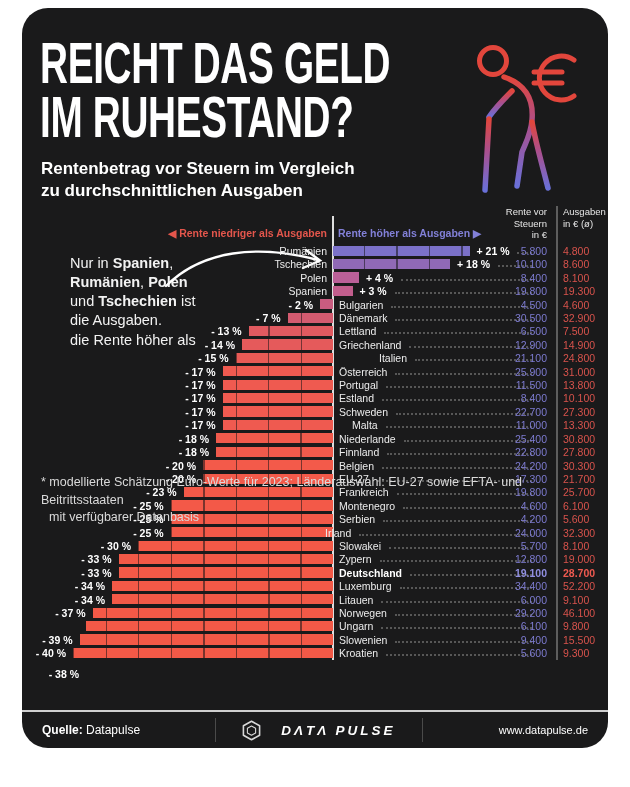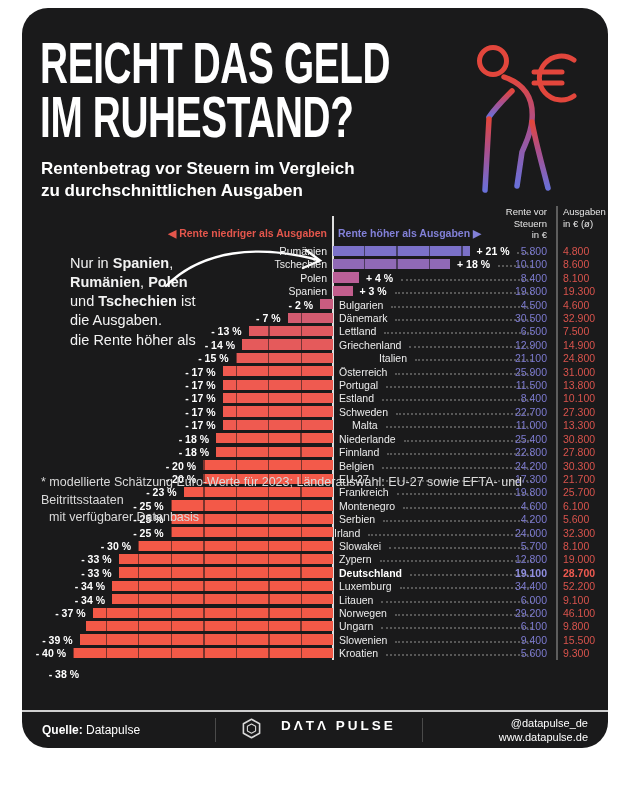"Irland" div.leadwrap { left: 294px -> 285px }
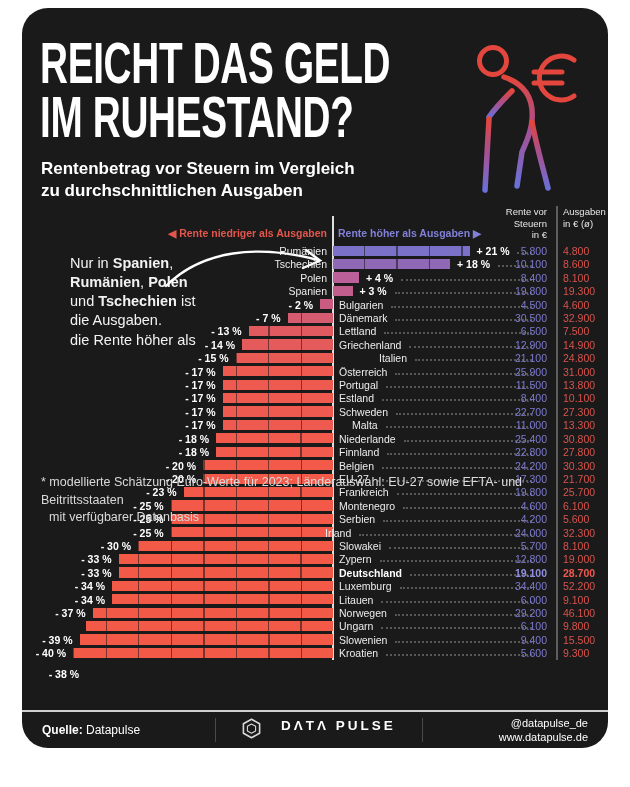"DΛTΛ PULSE" .f-center { align-items: none -> center; font-style: none -> italic }
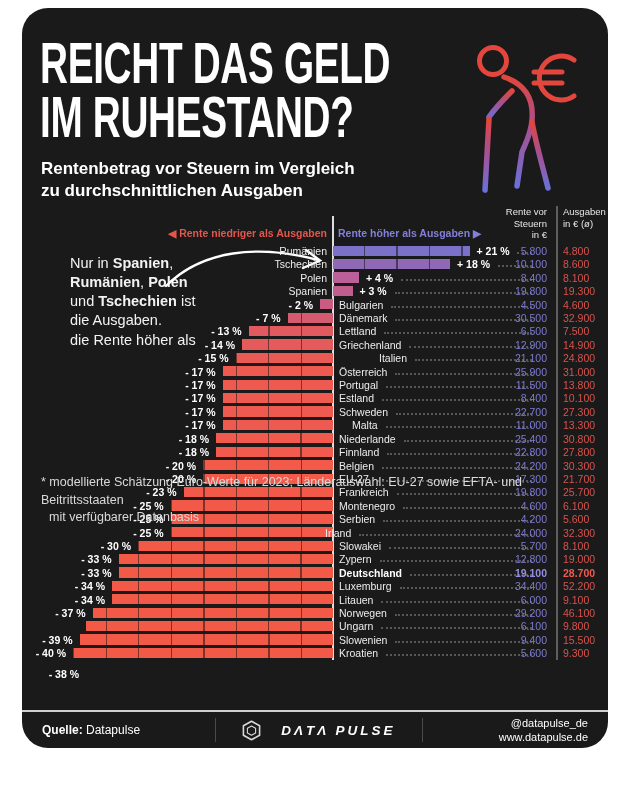"@datapulse_de" div { html: <div>@datapulse_de</div> -> none }
